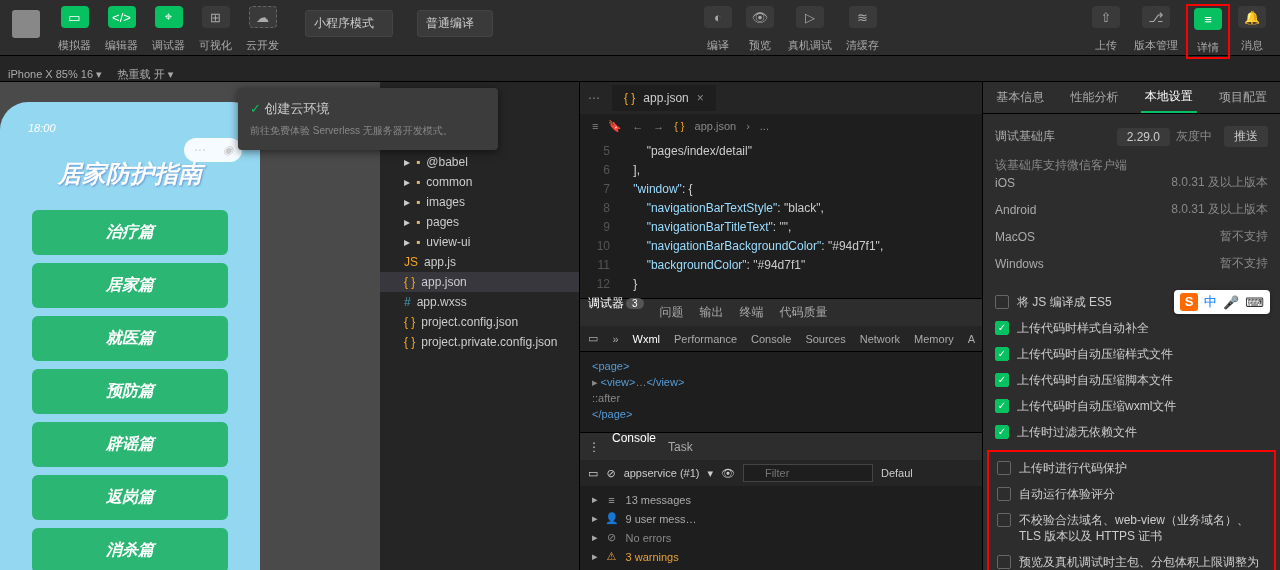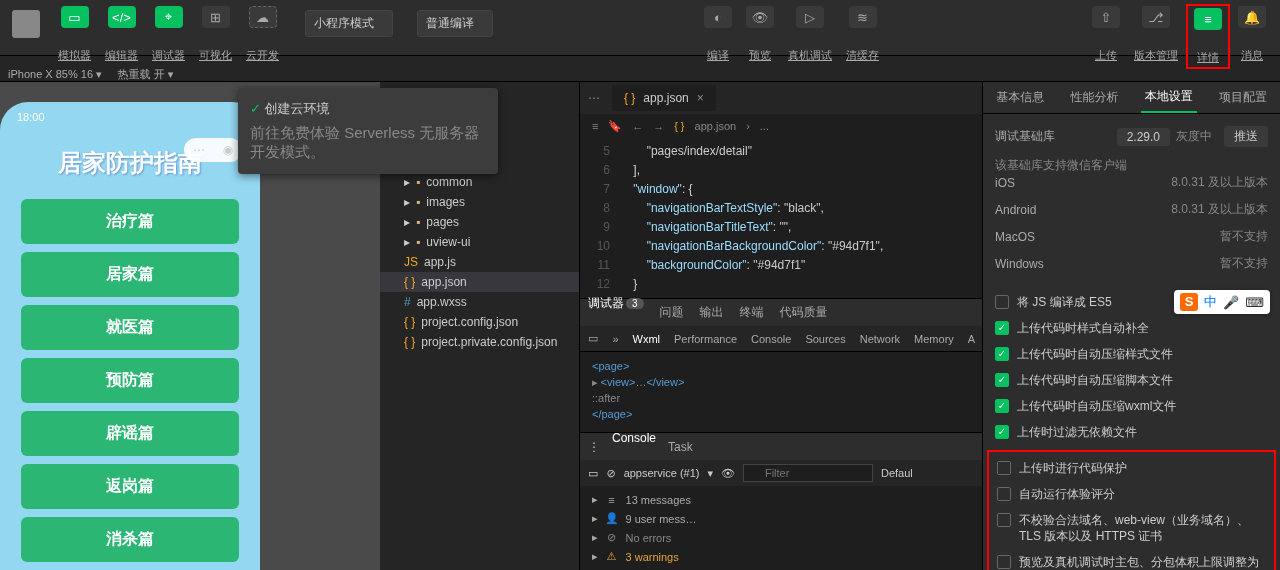"模拟器" .tb-label { margin-top: 20px -> 10px; text-decoration: underline -> none }
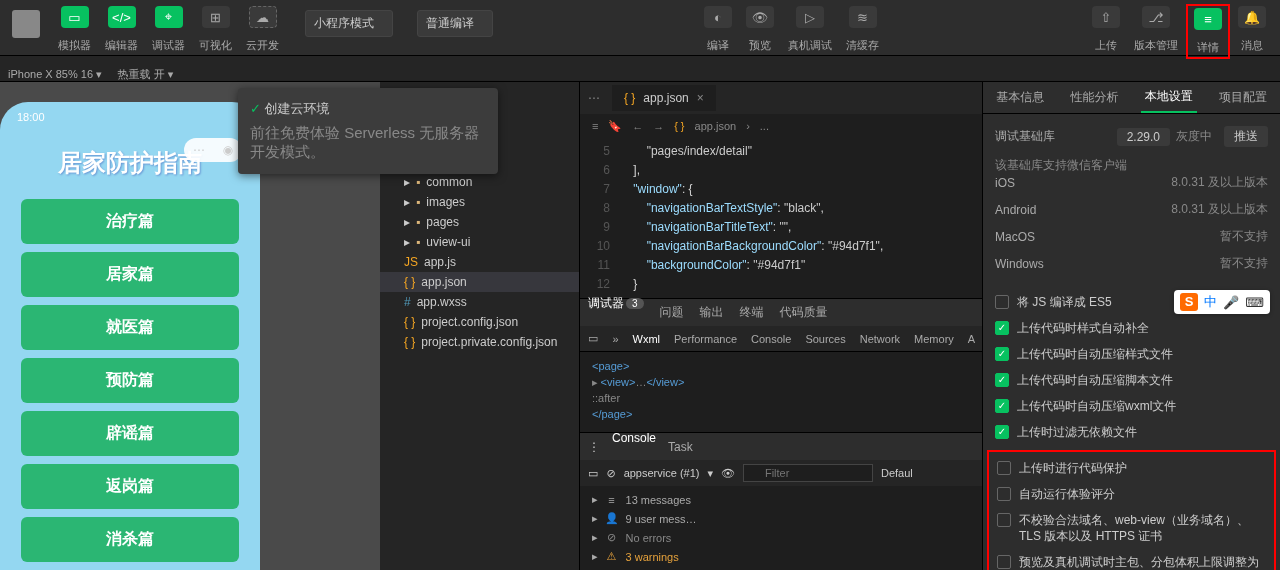"18:00" .phone { font-style: none -> italic; padding: 5px -> 16px }
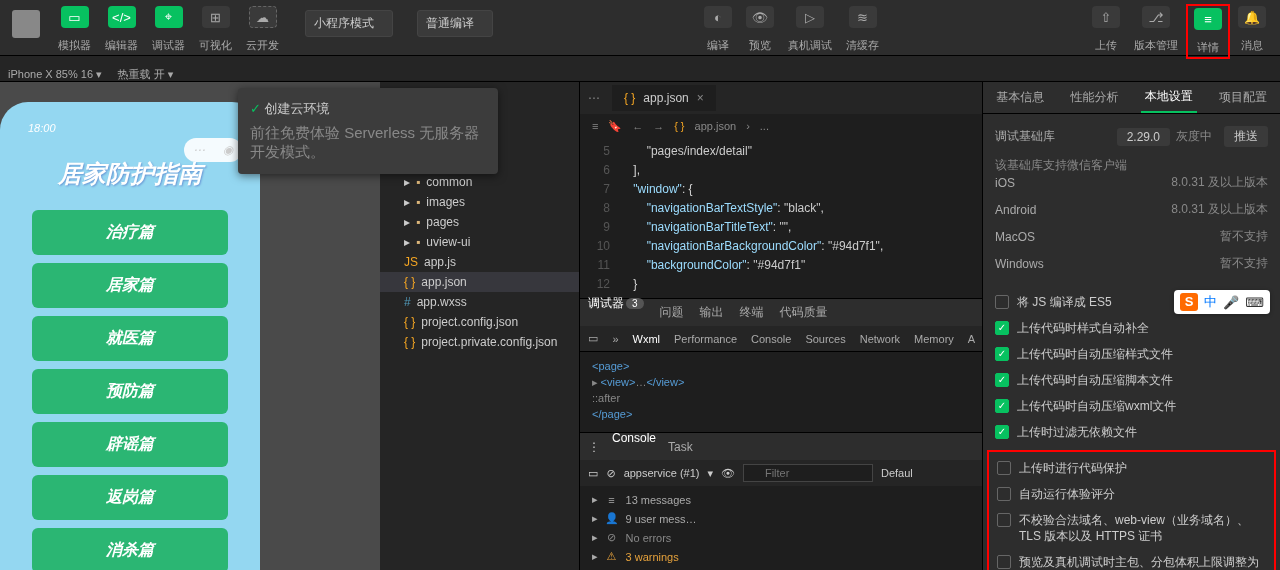"前往免费体验 Serverless 无服务器开发模式。" .tooltip-text { font-size: 15px -> 10px }
